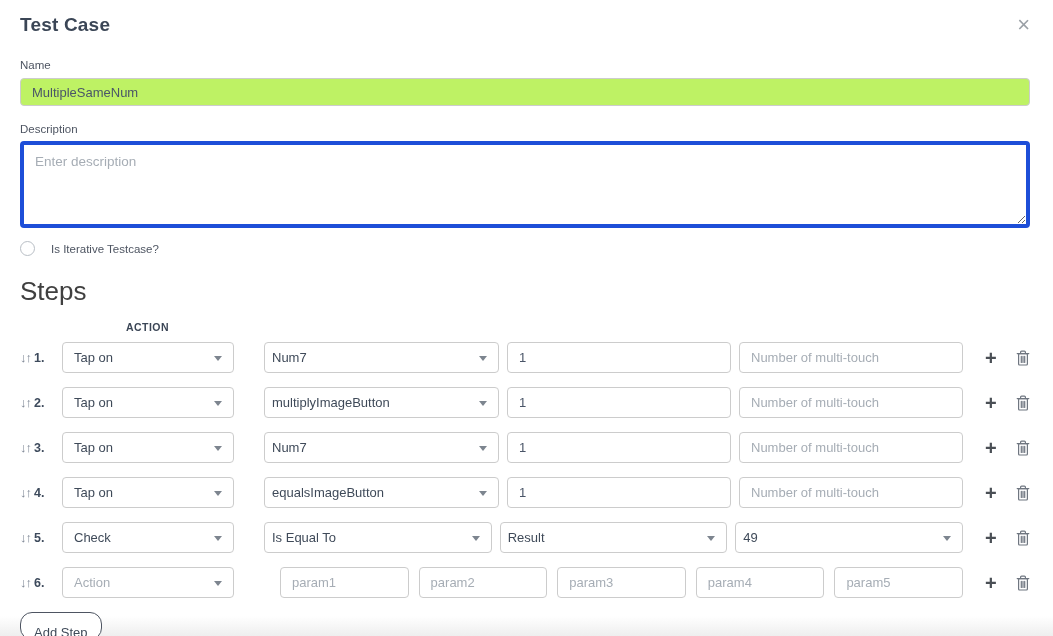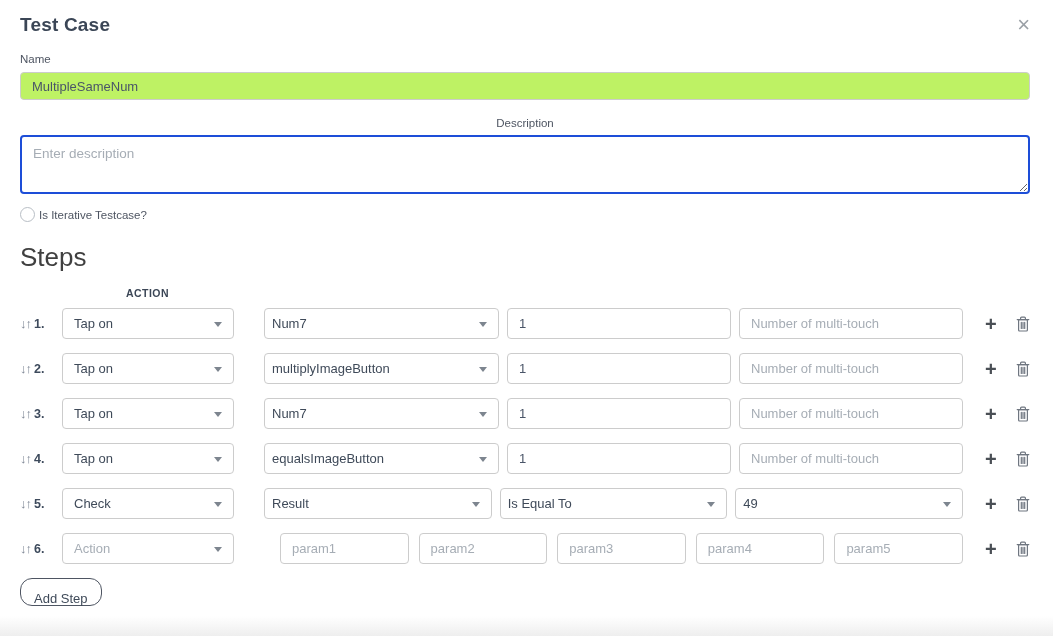"Name" .name-label { margin-top: 17px -> 23px }
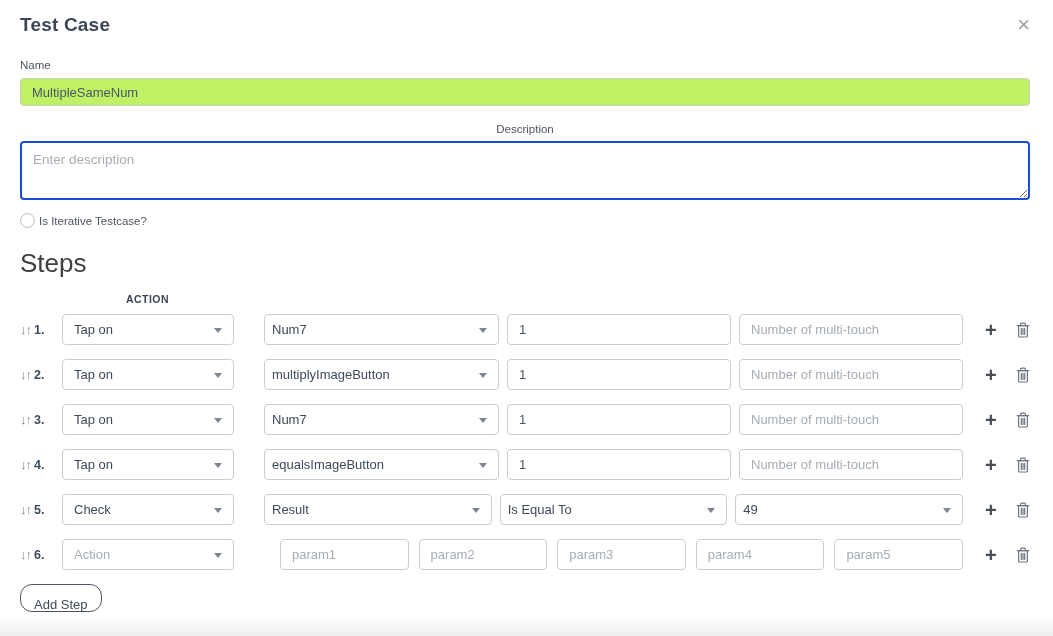"Description" .desc-label { text-align: center -> none }
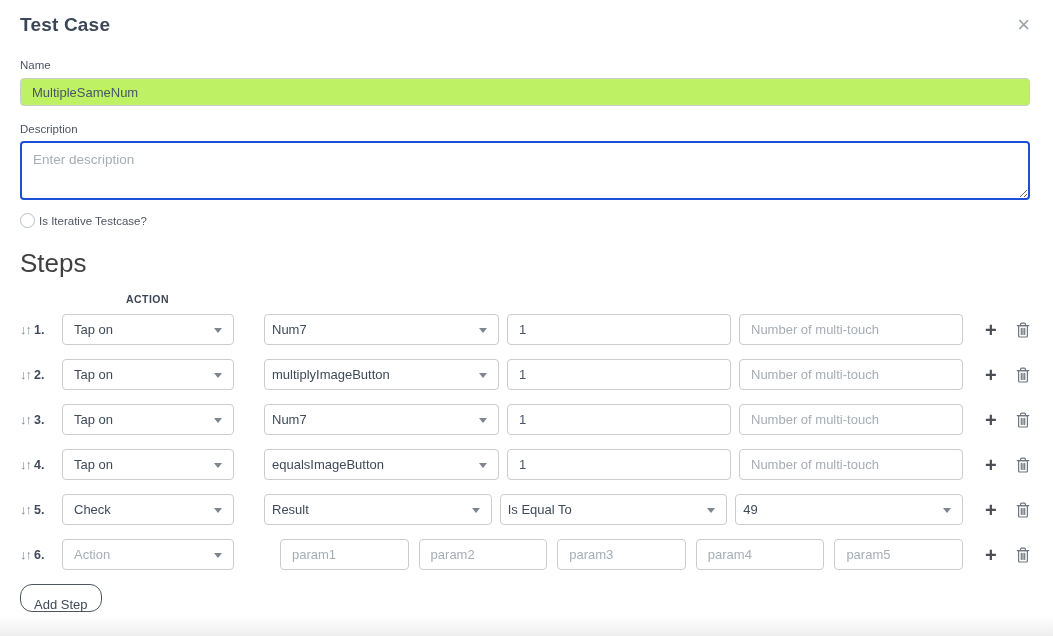"Enter description" textarea.desc-input { border: 2px solid #1d4ed8 -> 4px solid #1d4ed8; height: 59px -> 87px }
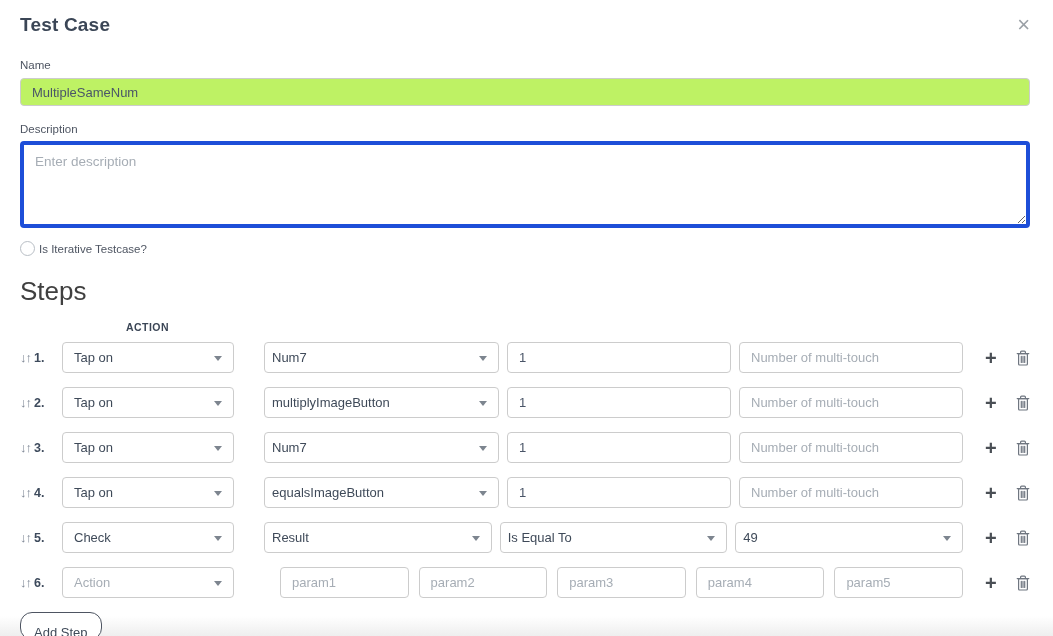"Is Iterative Testcase?" .radio-row { gap: 4px -> 16px }
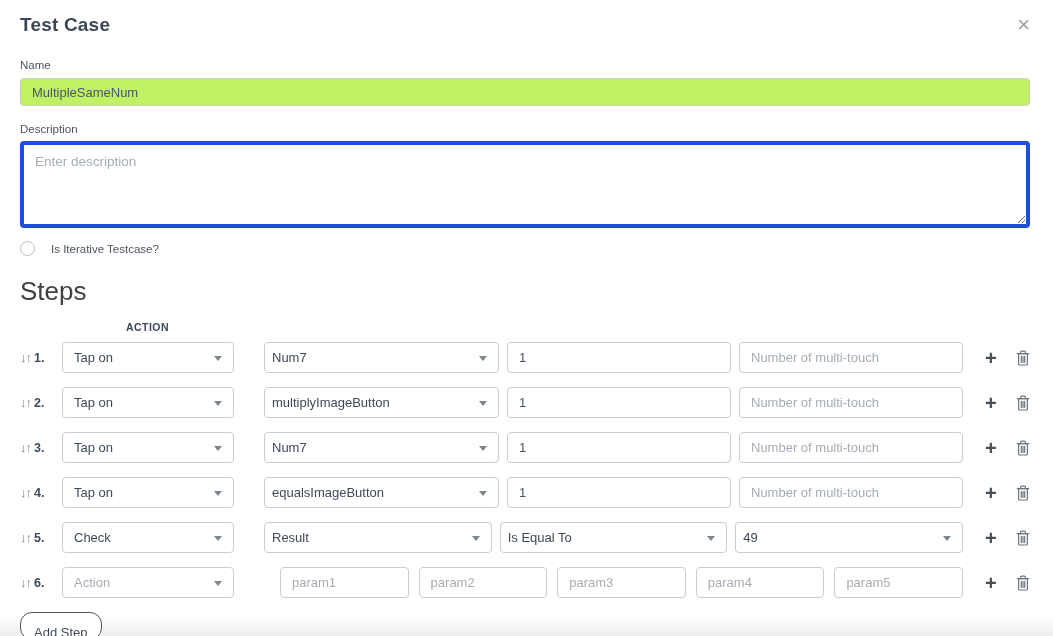"Result" div.sel { order: before "Is Equal To" -> after "Is Equal To" }
